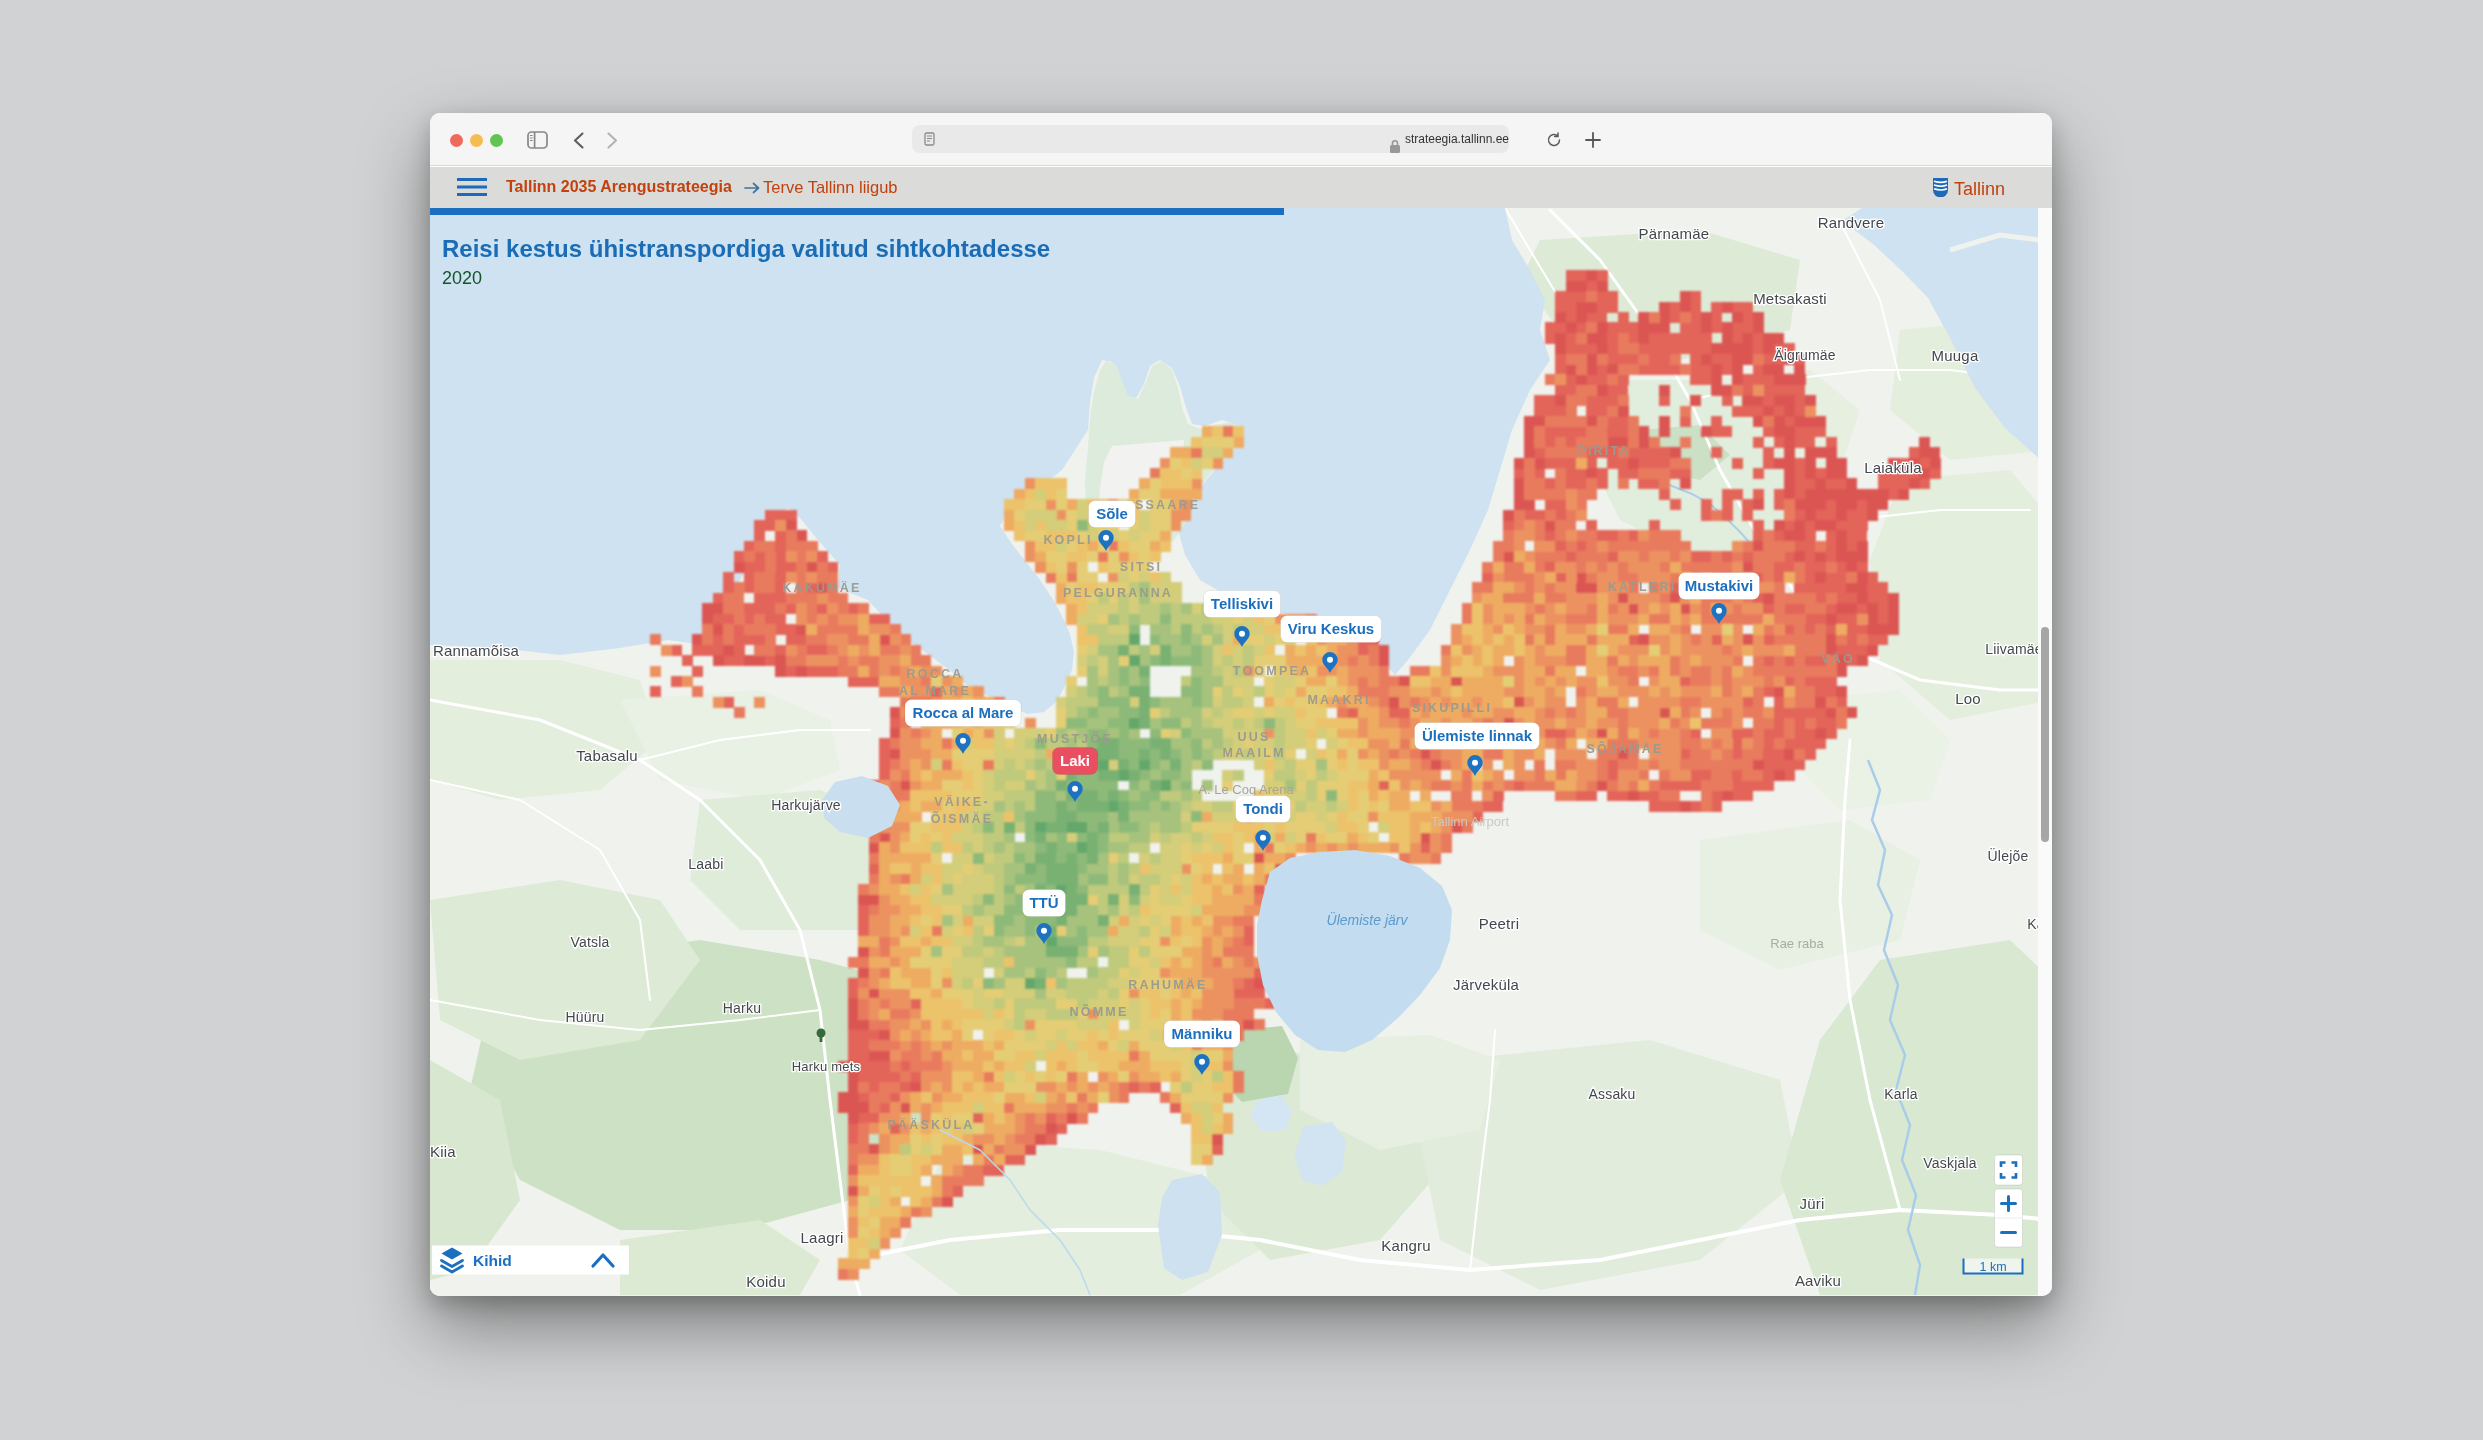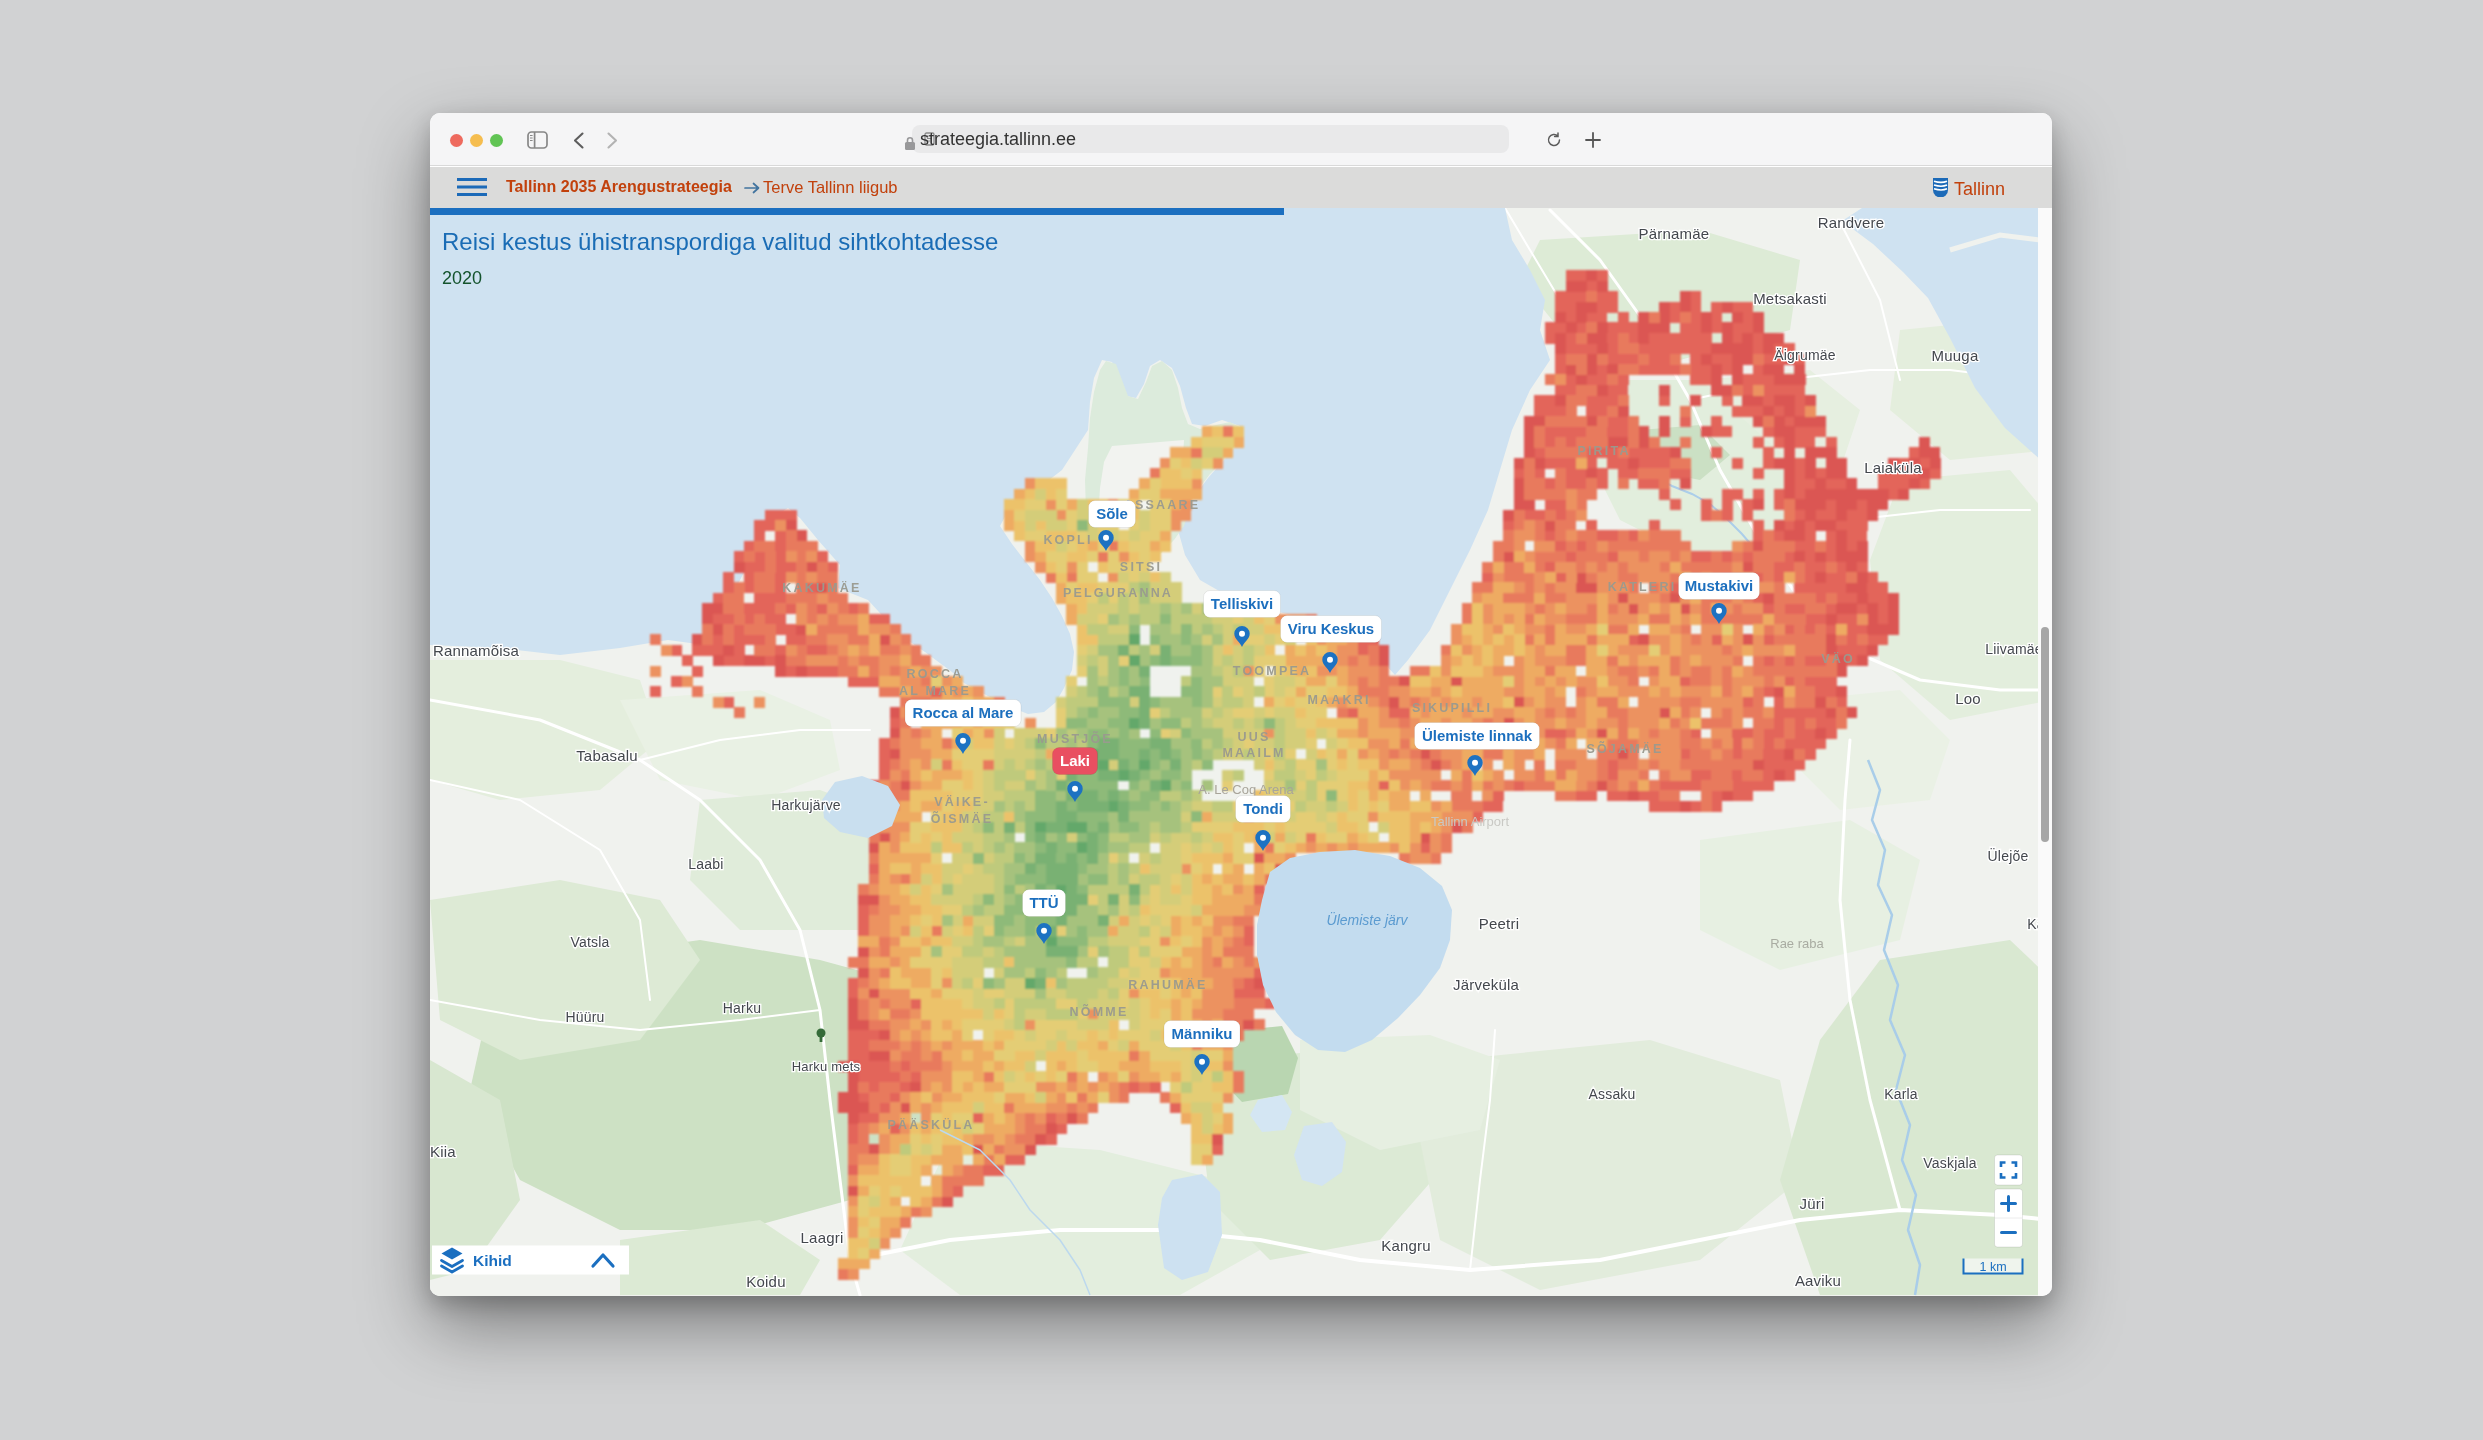"strateegia.tallinn.ee" #urlf { font-size: 18px -> 12px; text-align: left -> right }
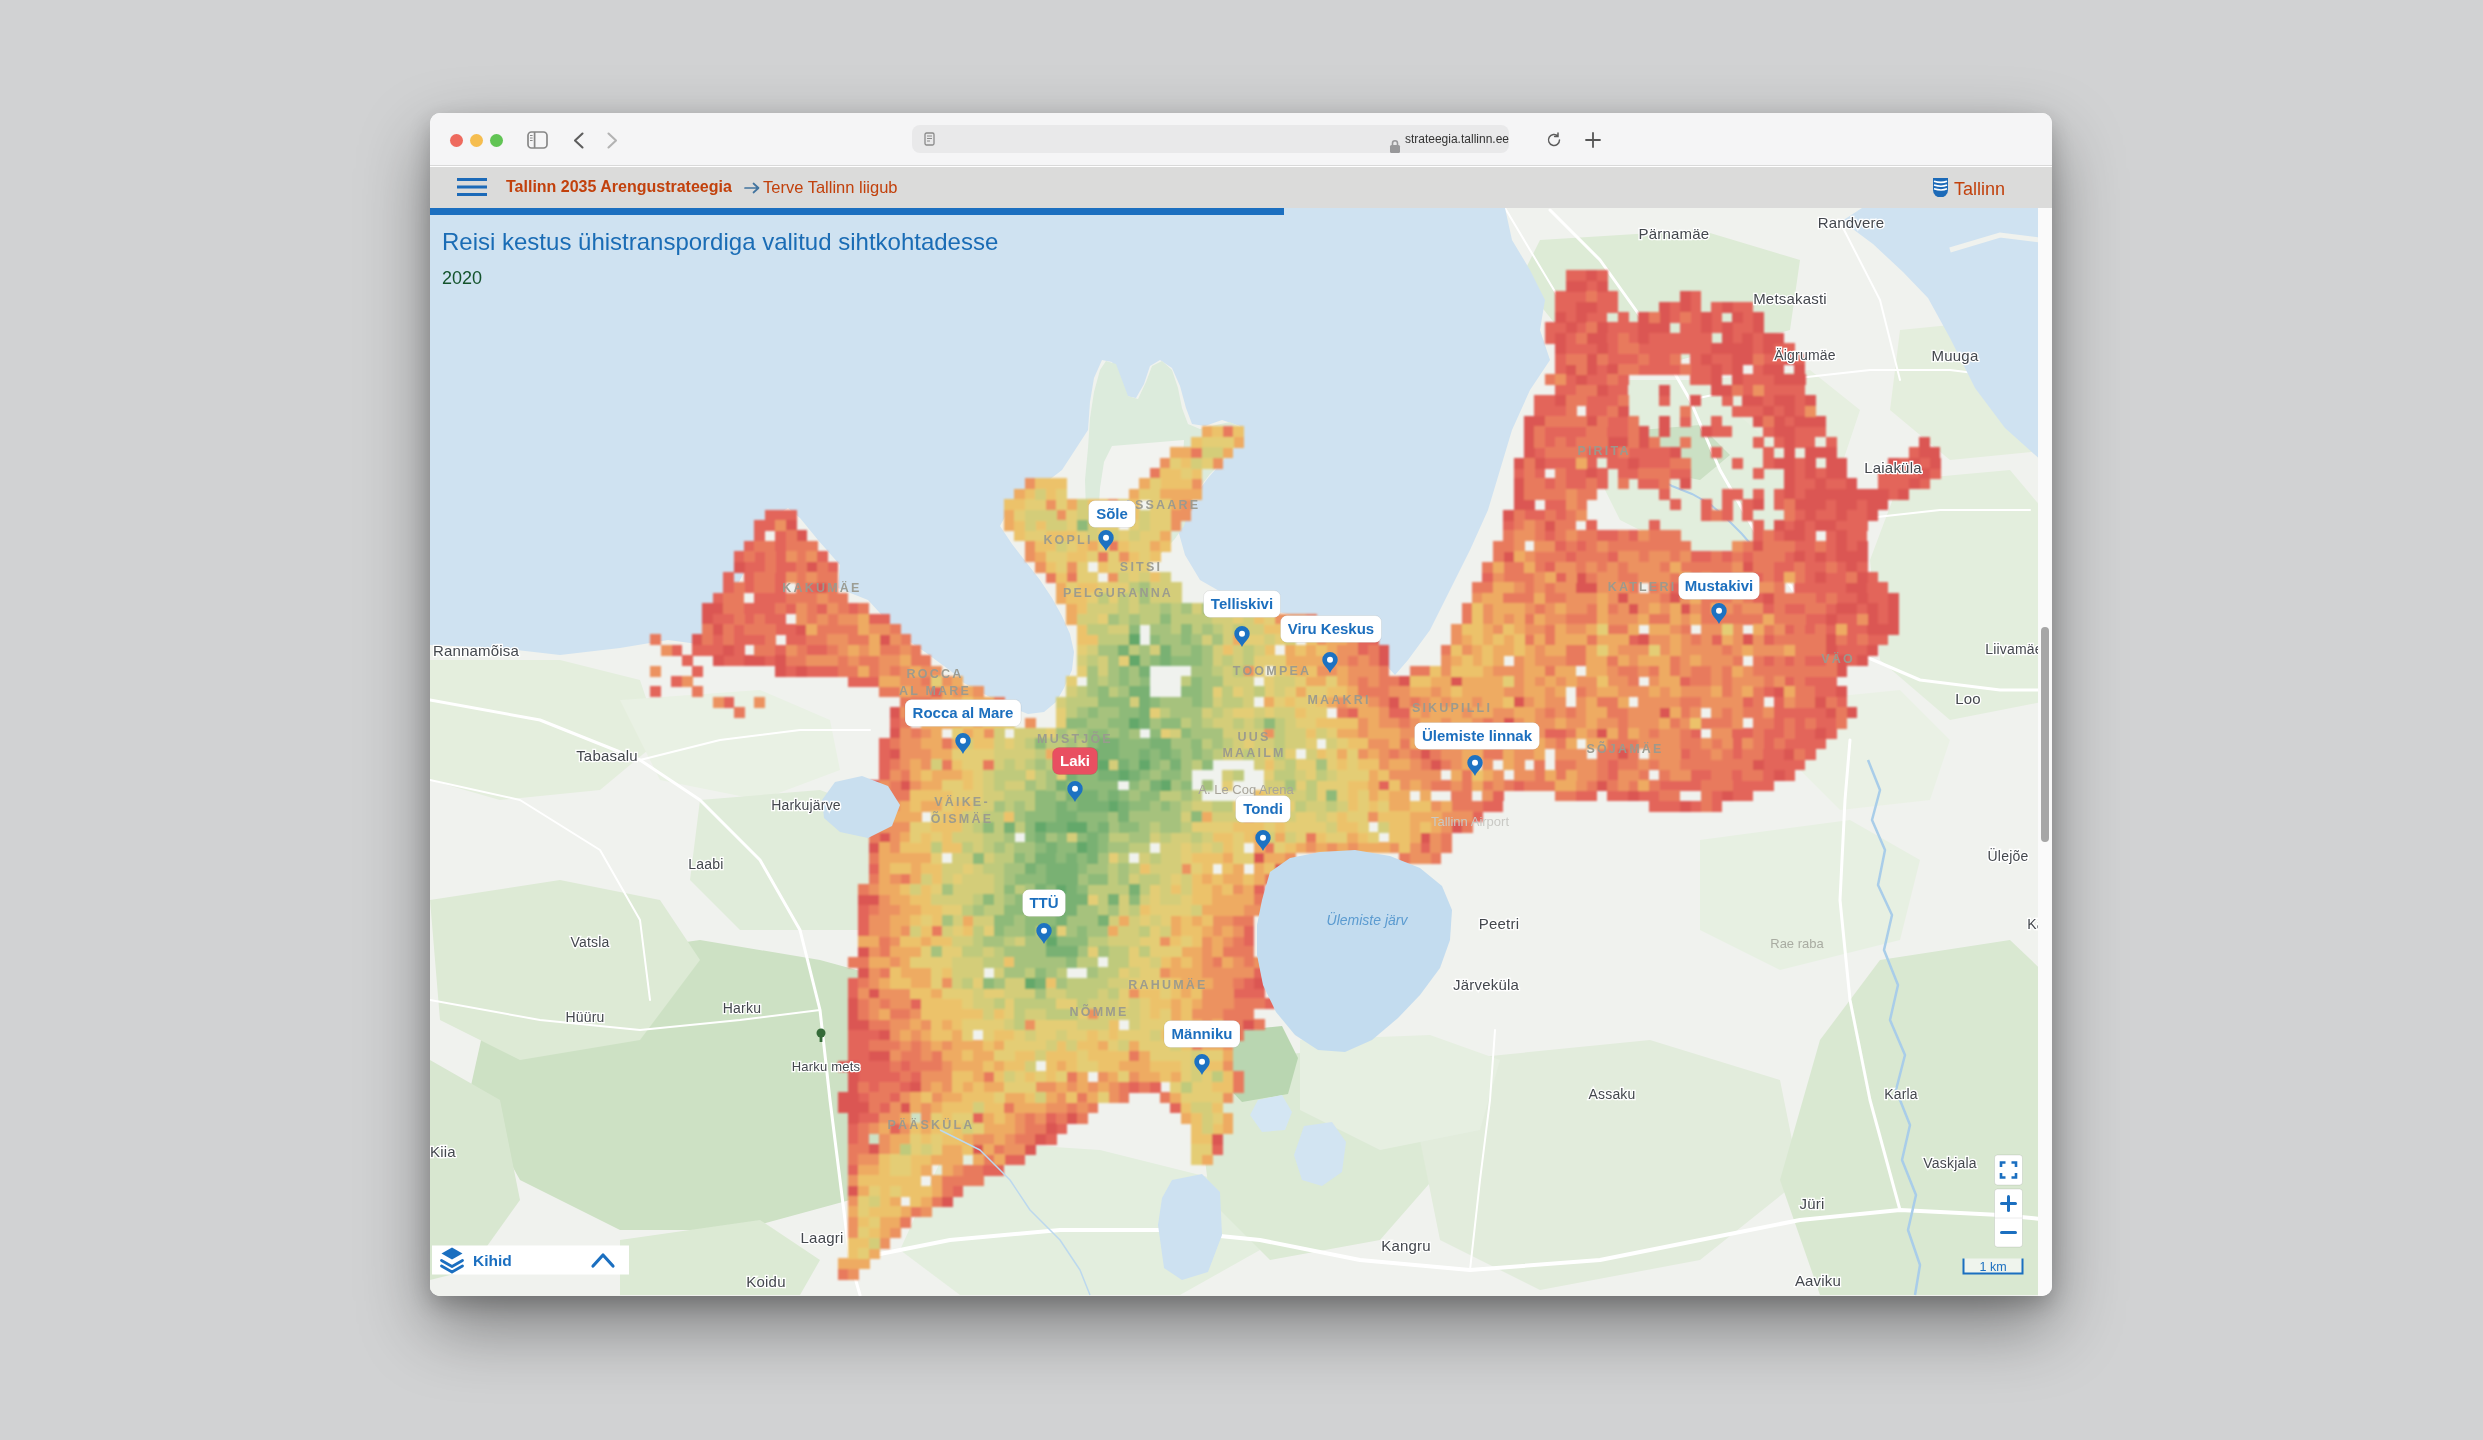"Reisi kestus ühistranspordiga valitud" #ttl { font-weight: normal -> bold; top: 20px -> 27px }
